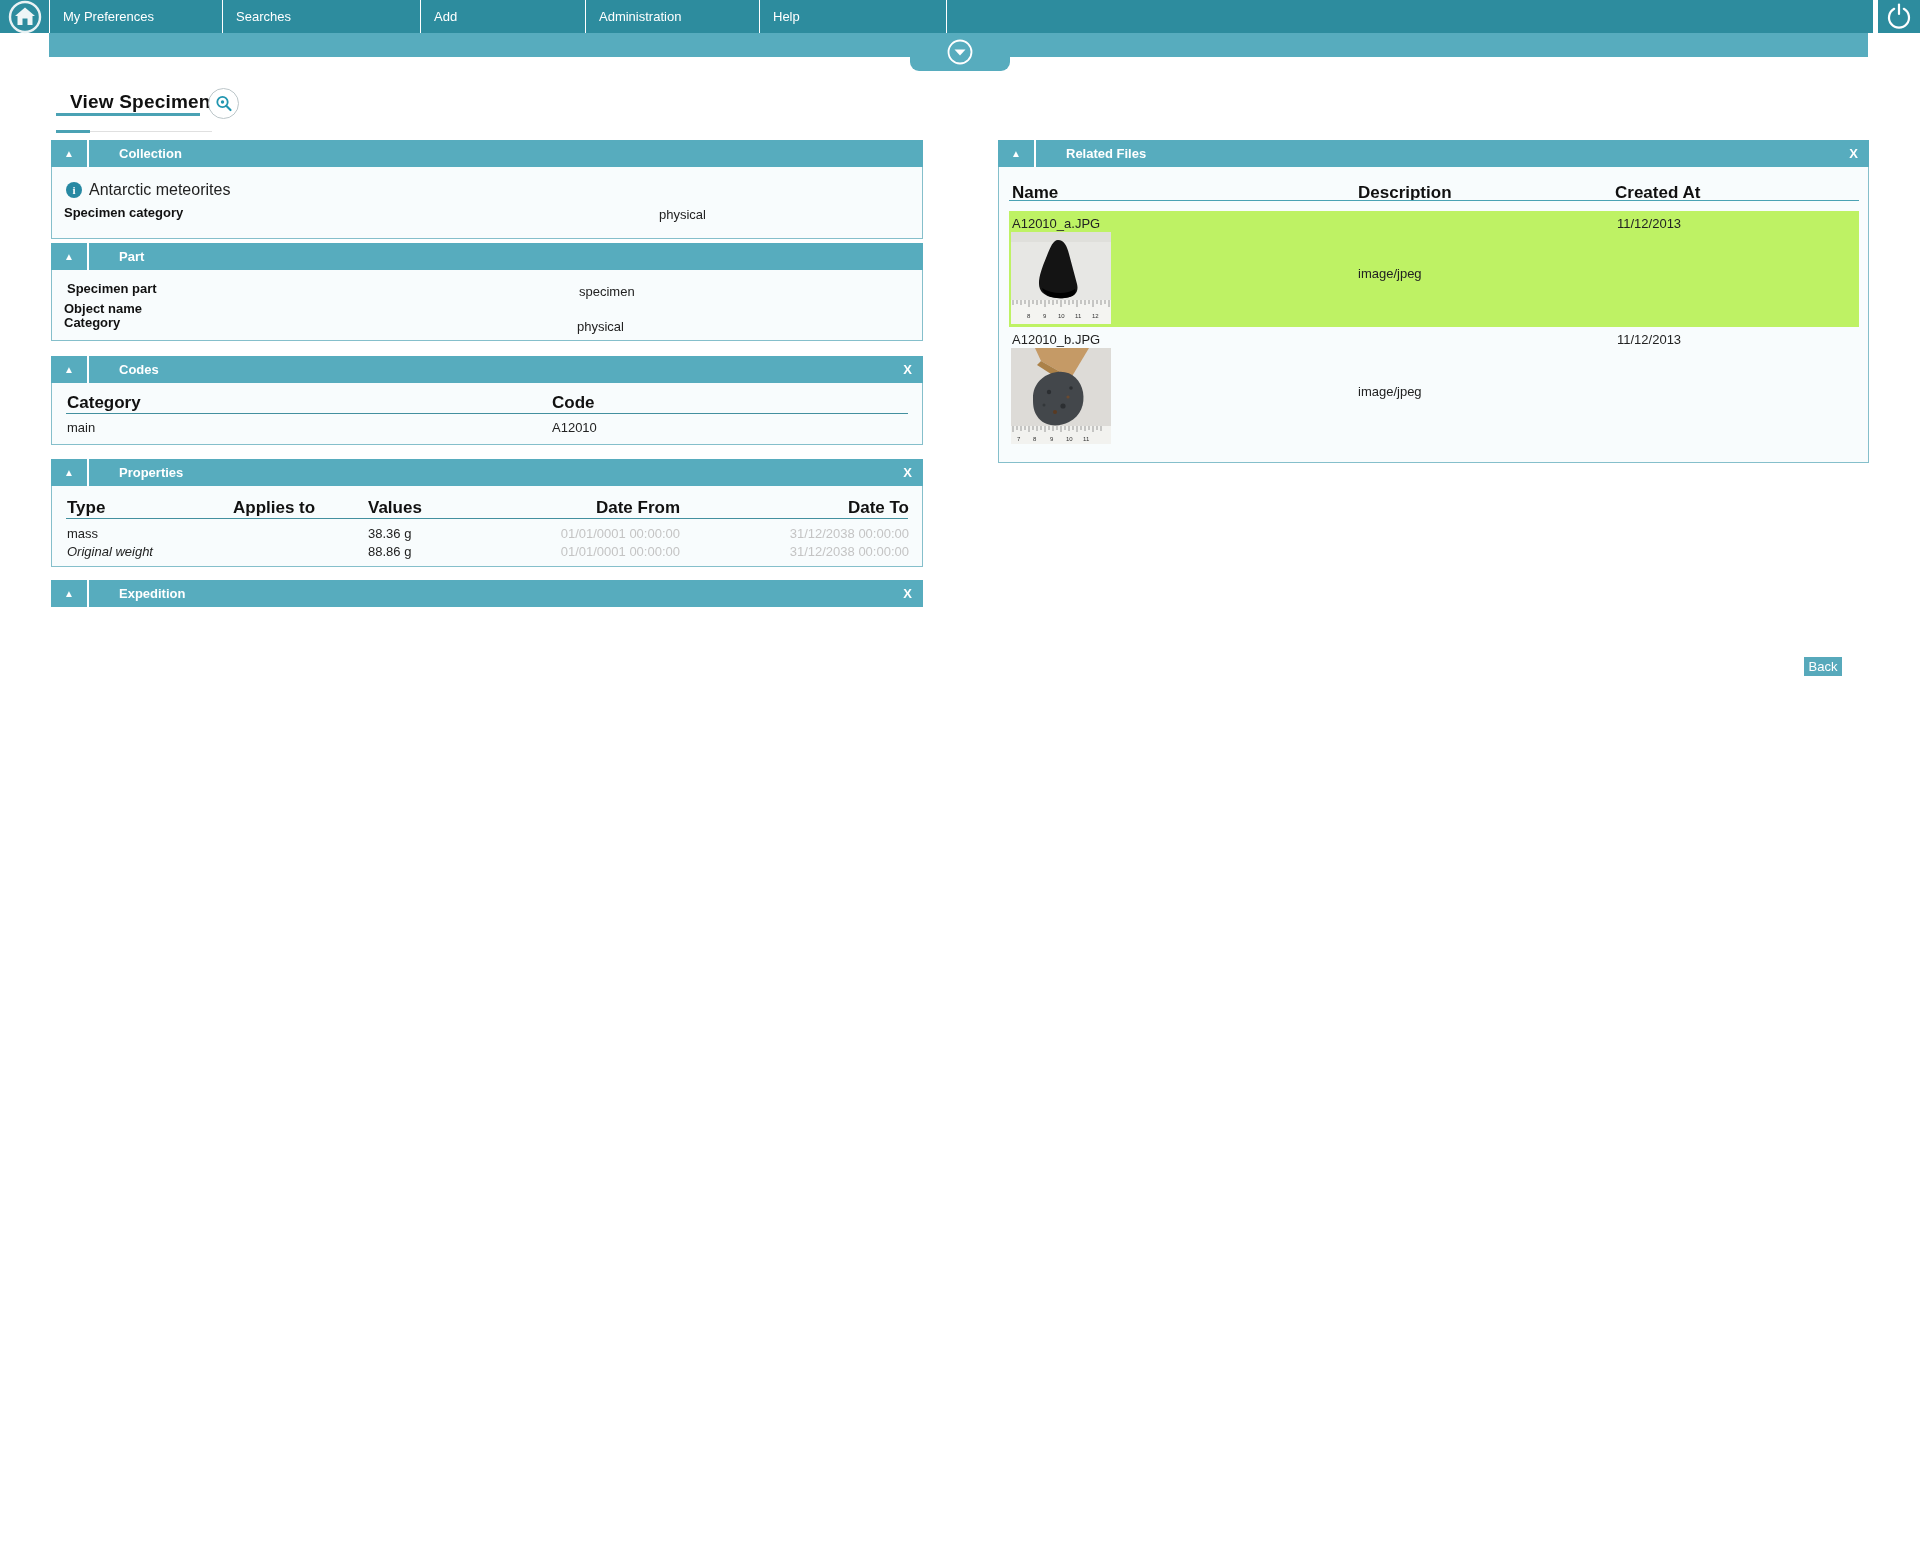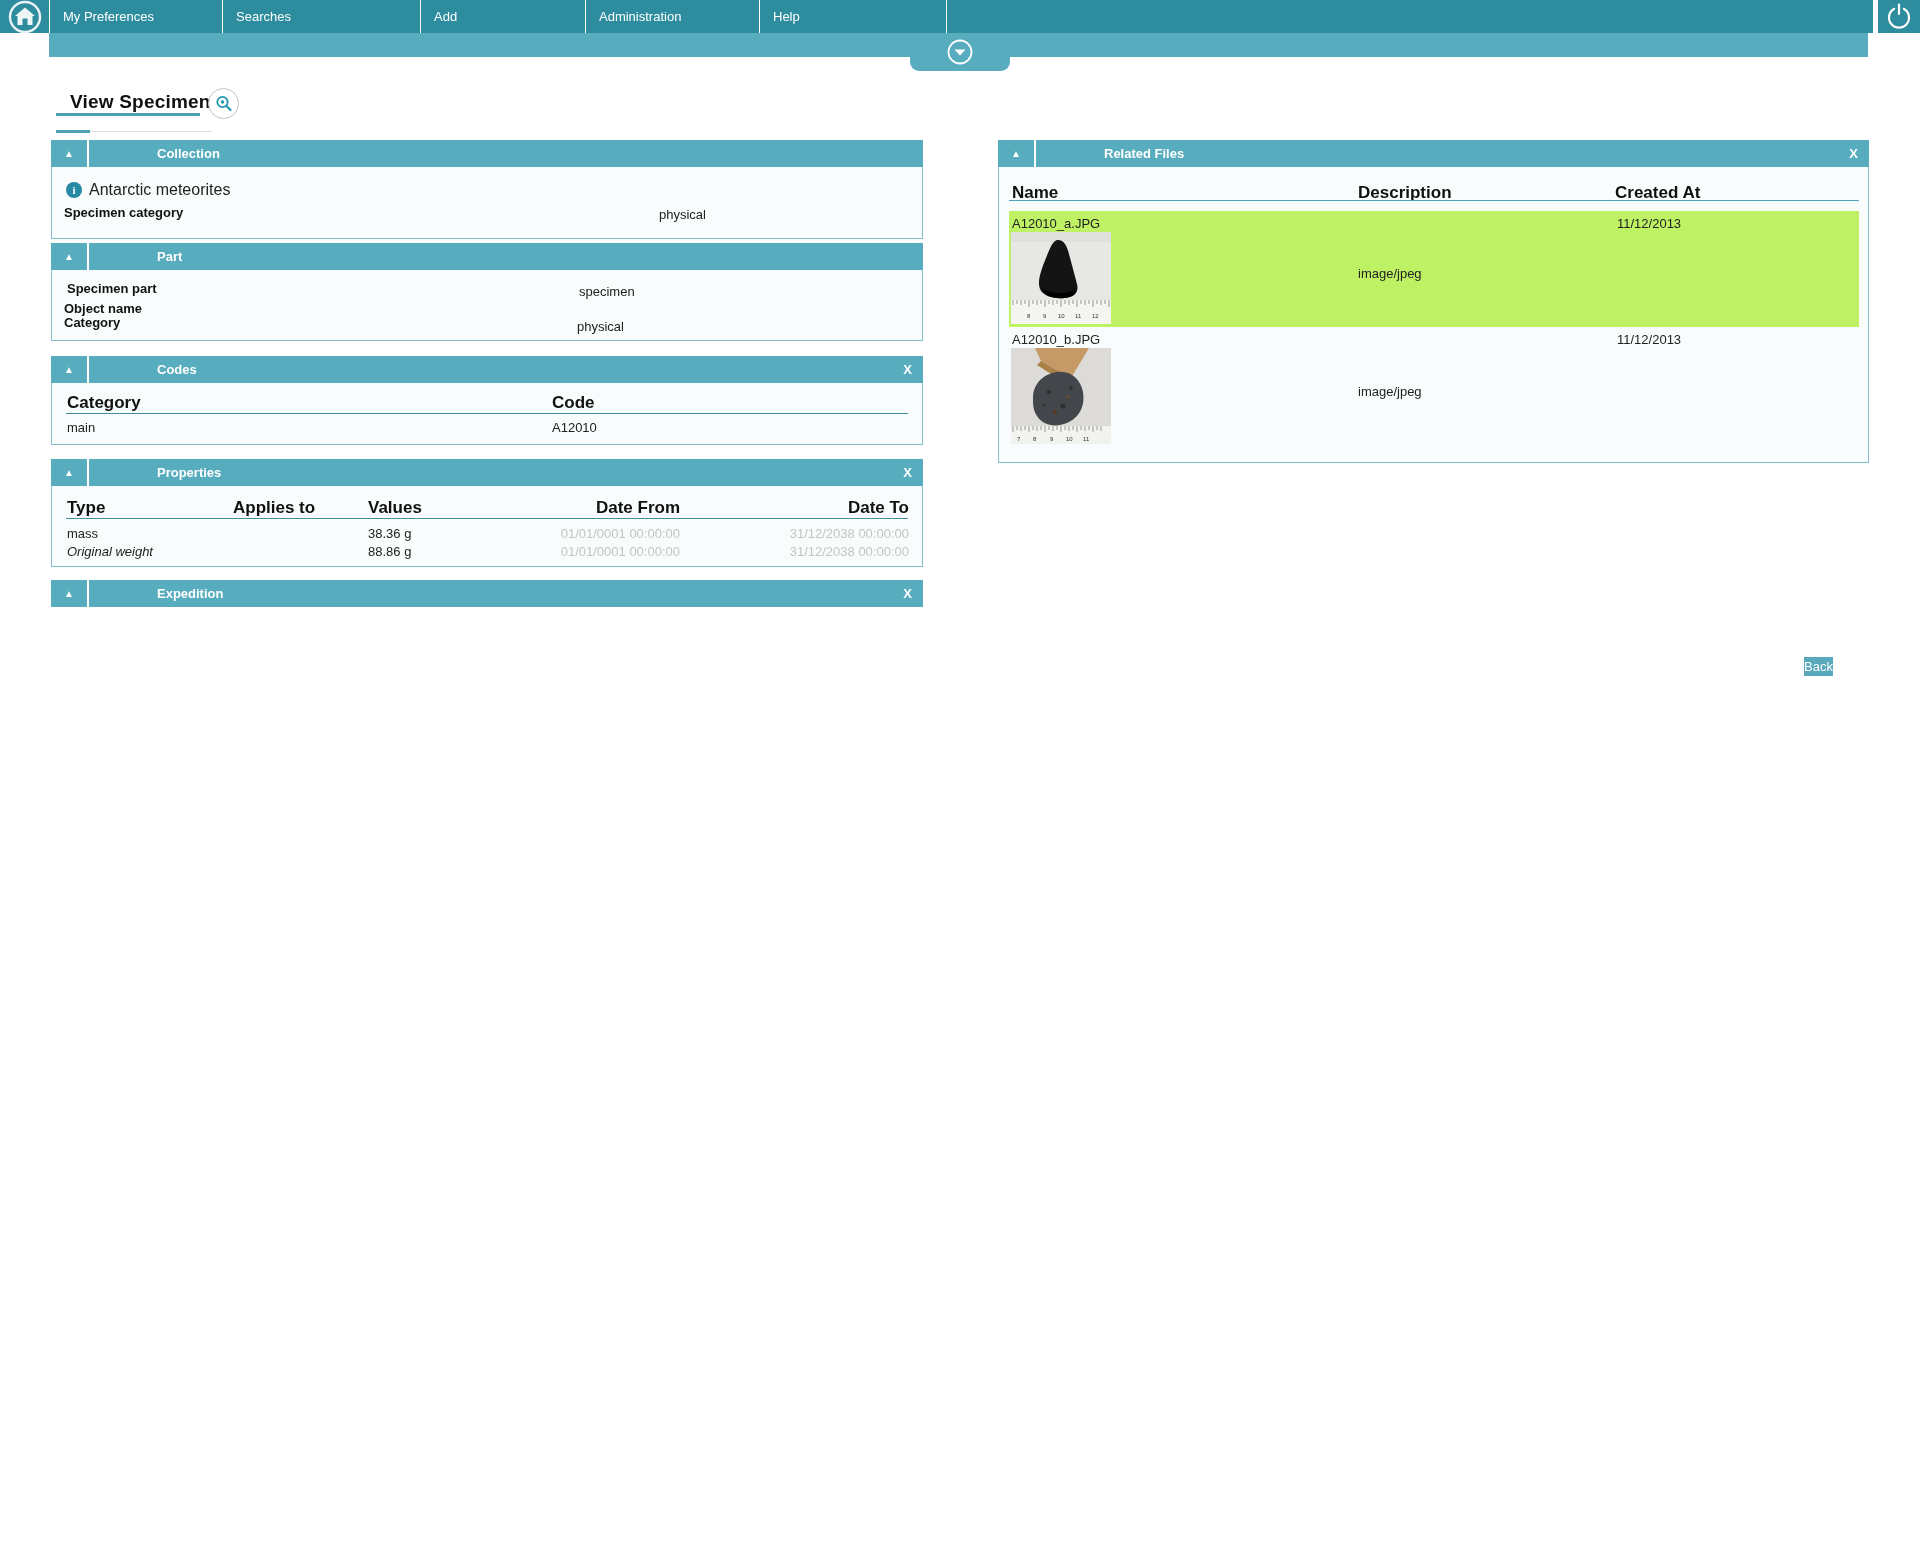"Collection" .panel-title { margin-left: 38px -> none }
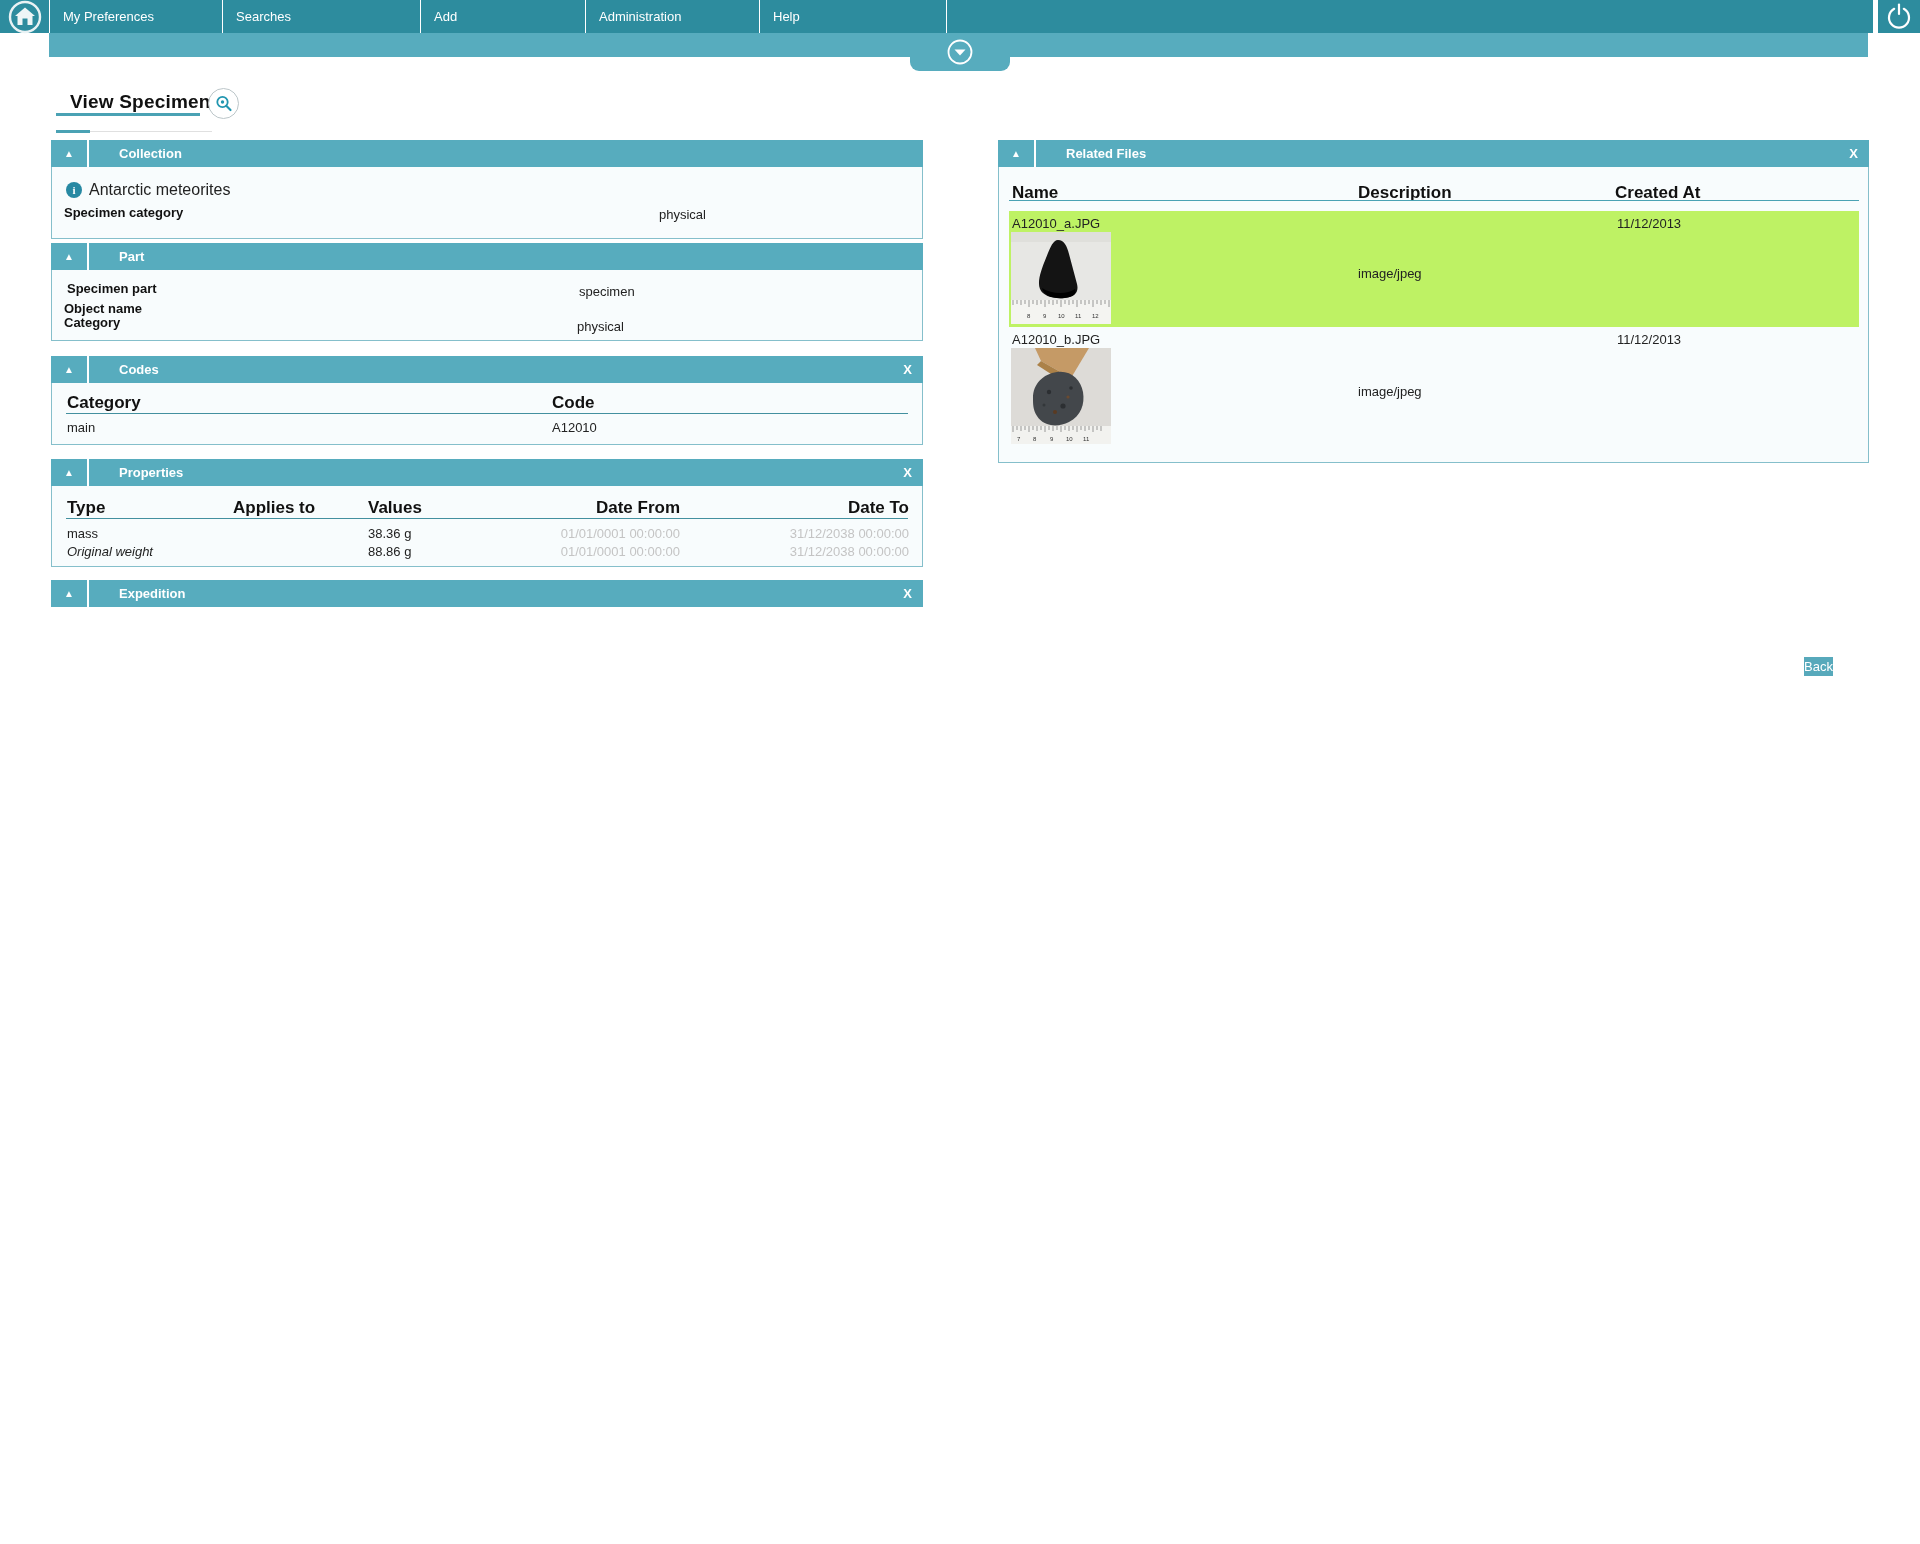"Back" .back-btn { width: 29px -> 38px }
